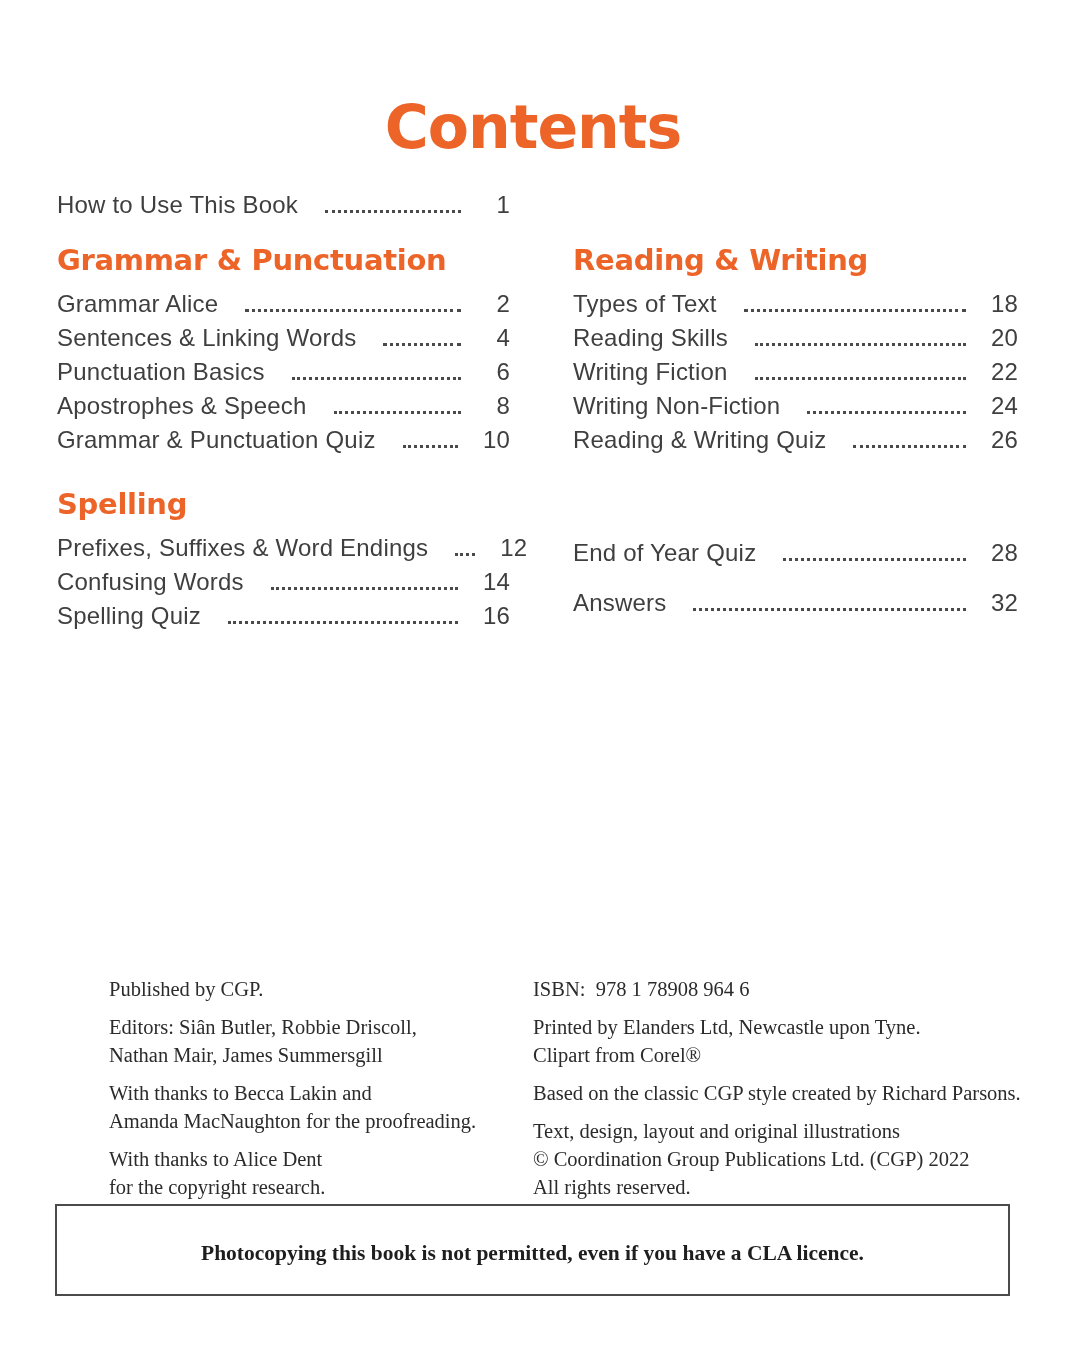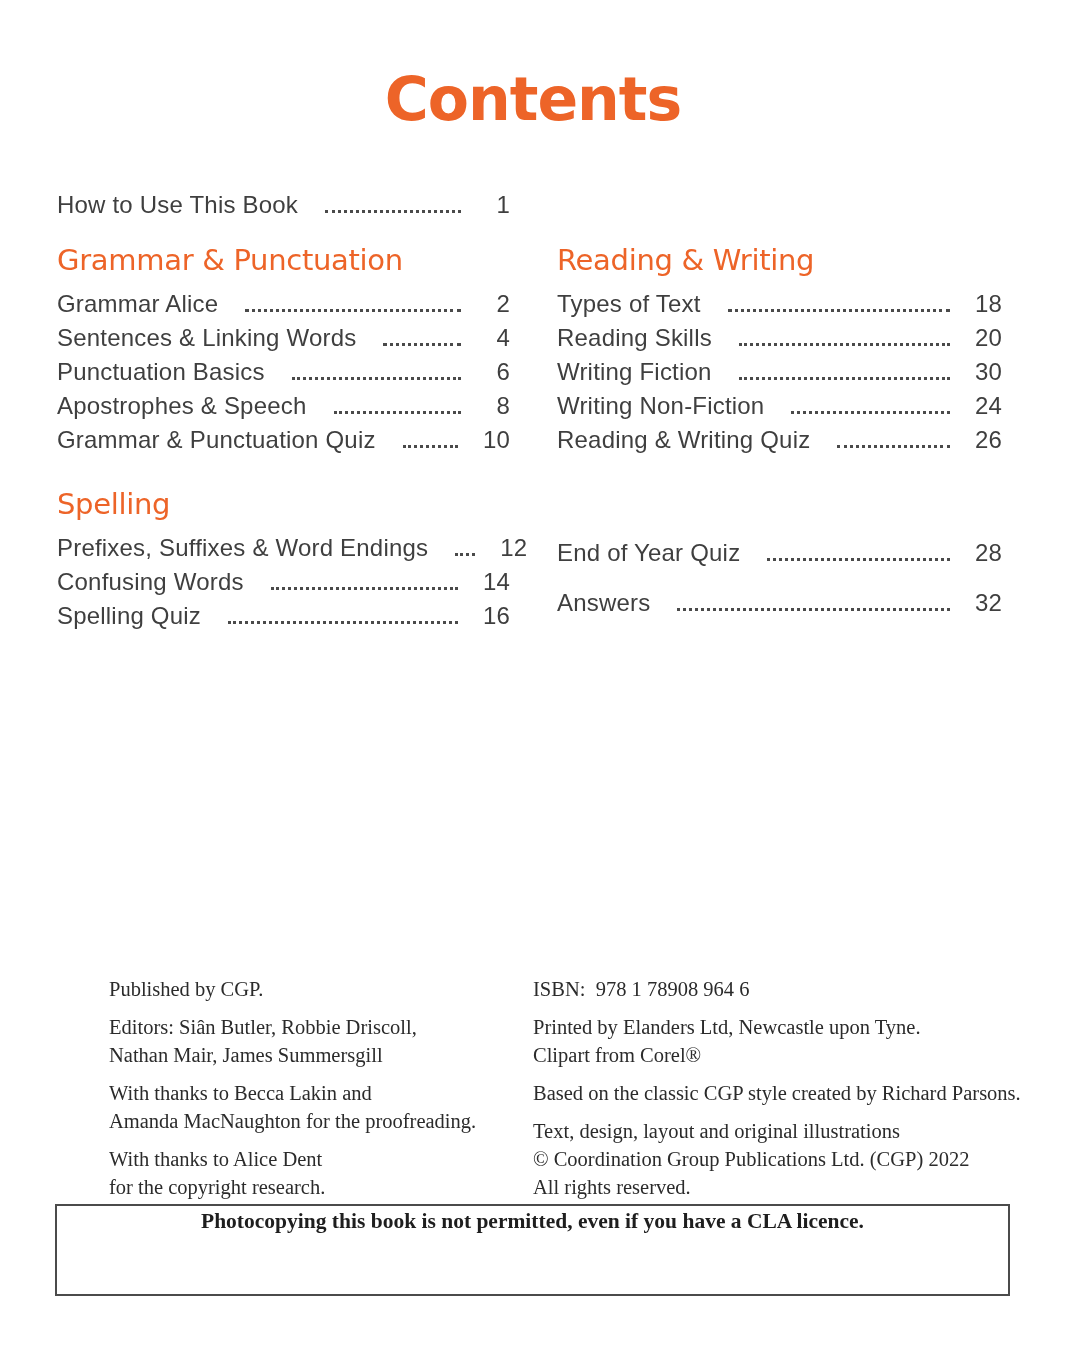"Contents" .title { padding-top: 64px -> 92px }
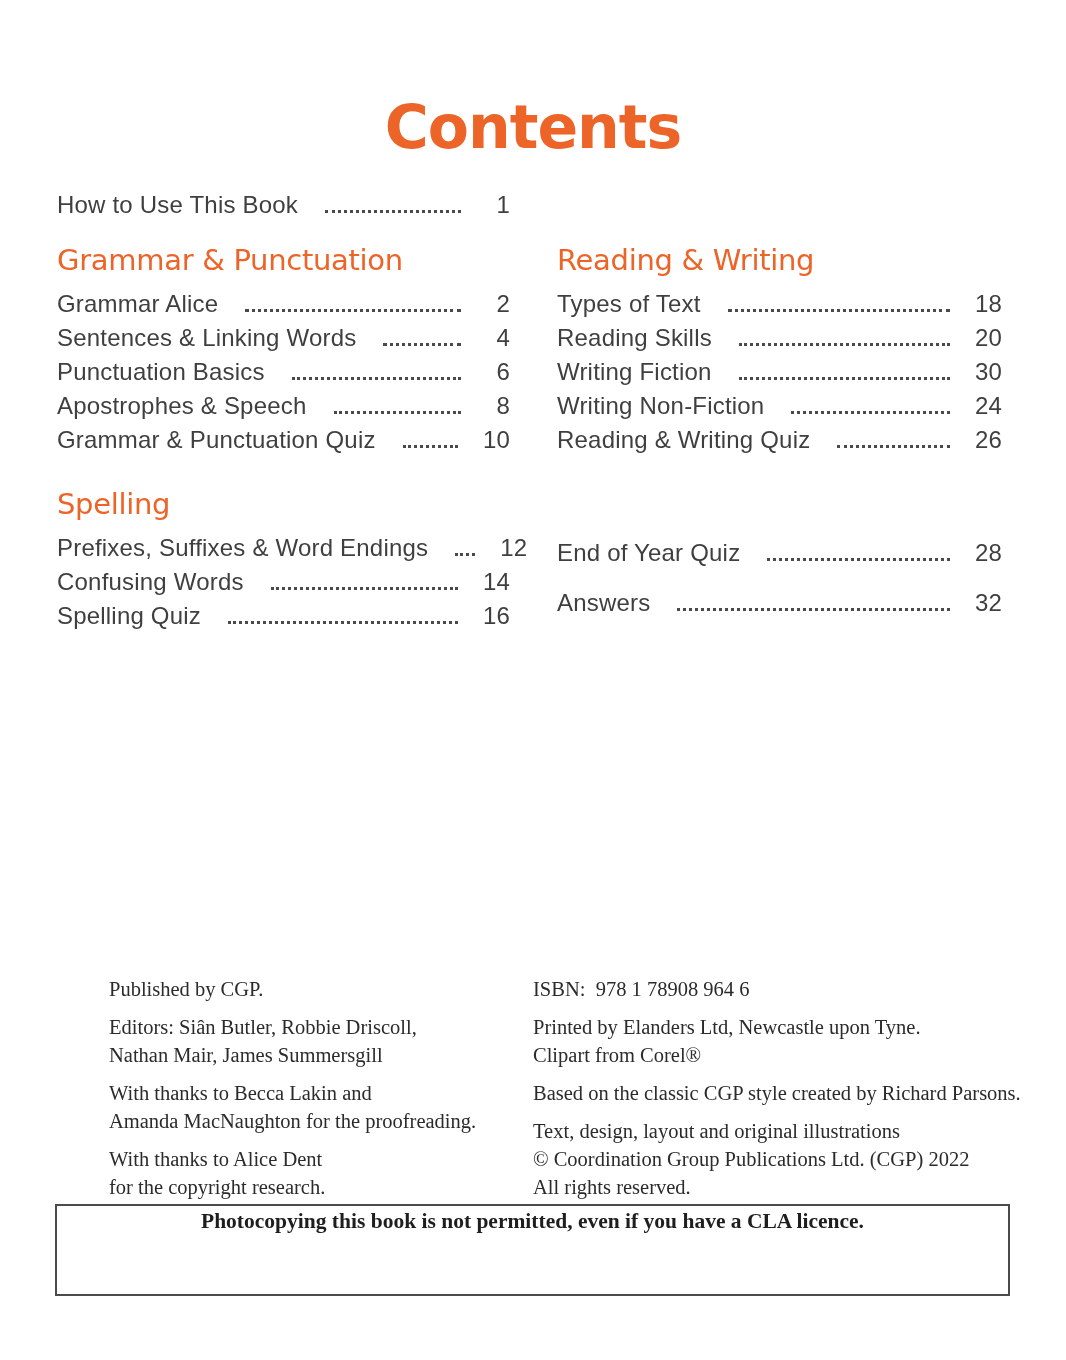"Grammar & Punctuation" .toc-section h2 { font-weight: normal -> bold }
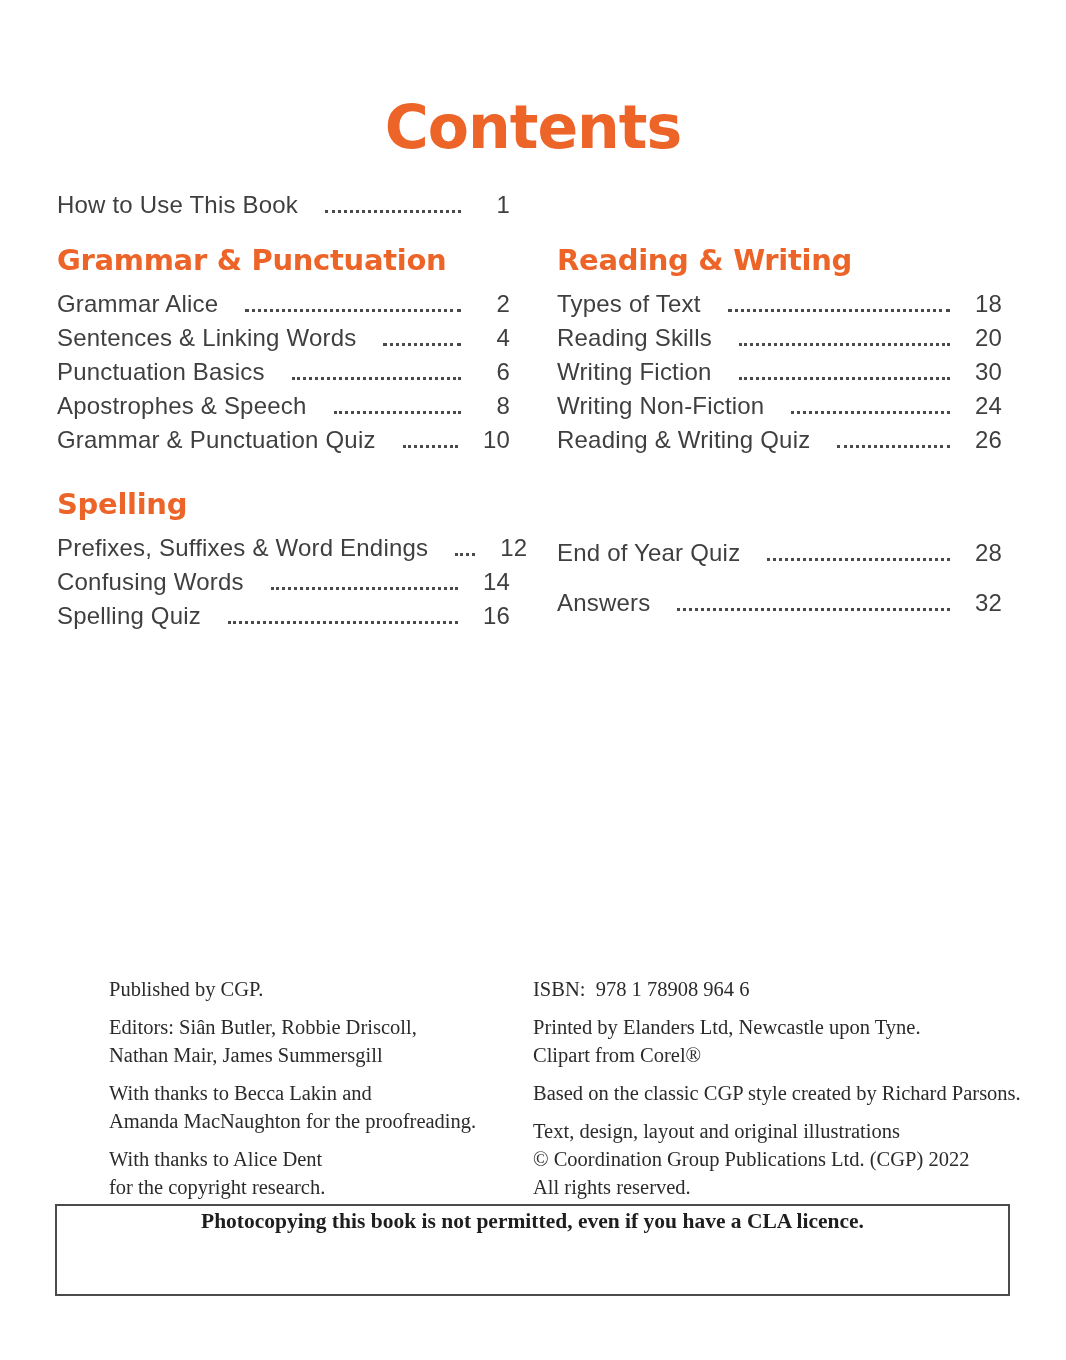"Reading & Writing" .col-right { left: 557px -> 573px }
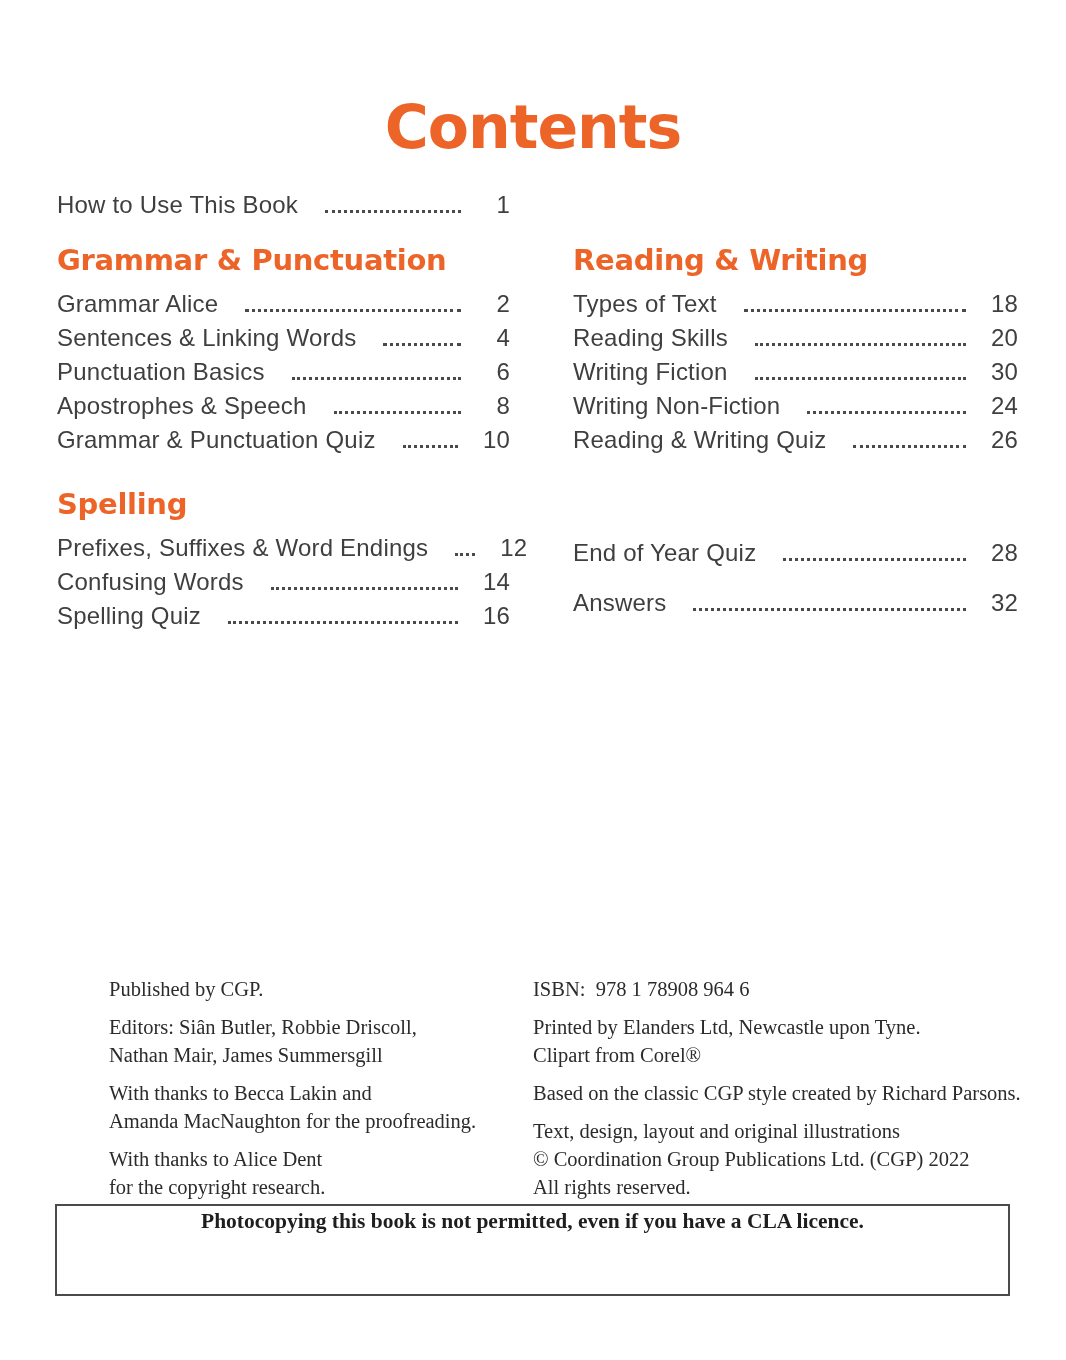"30" span.pg { text: 30 -> 22 }
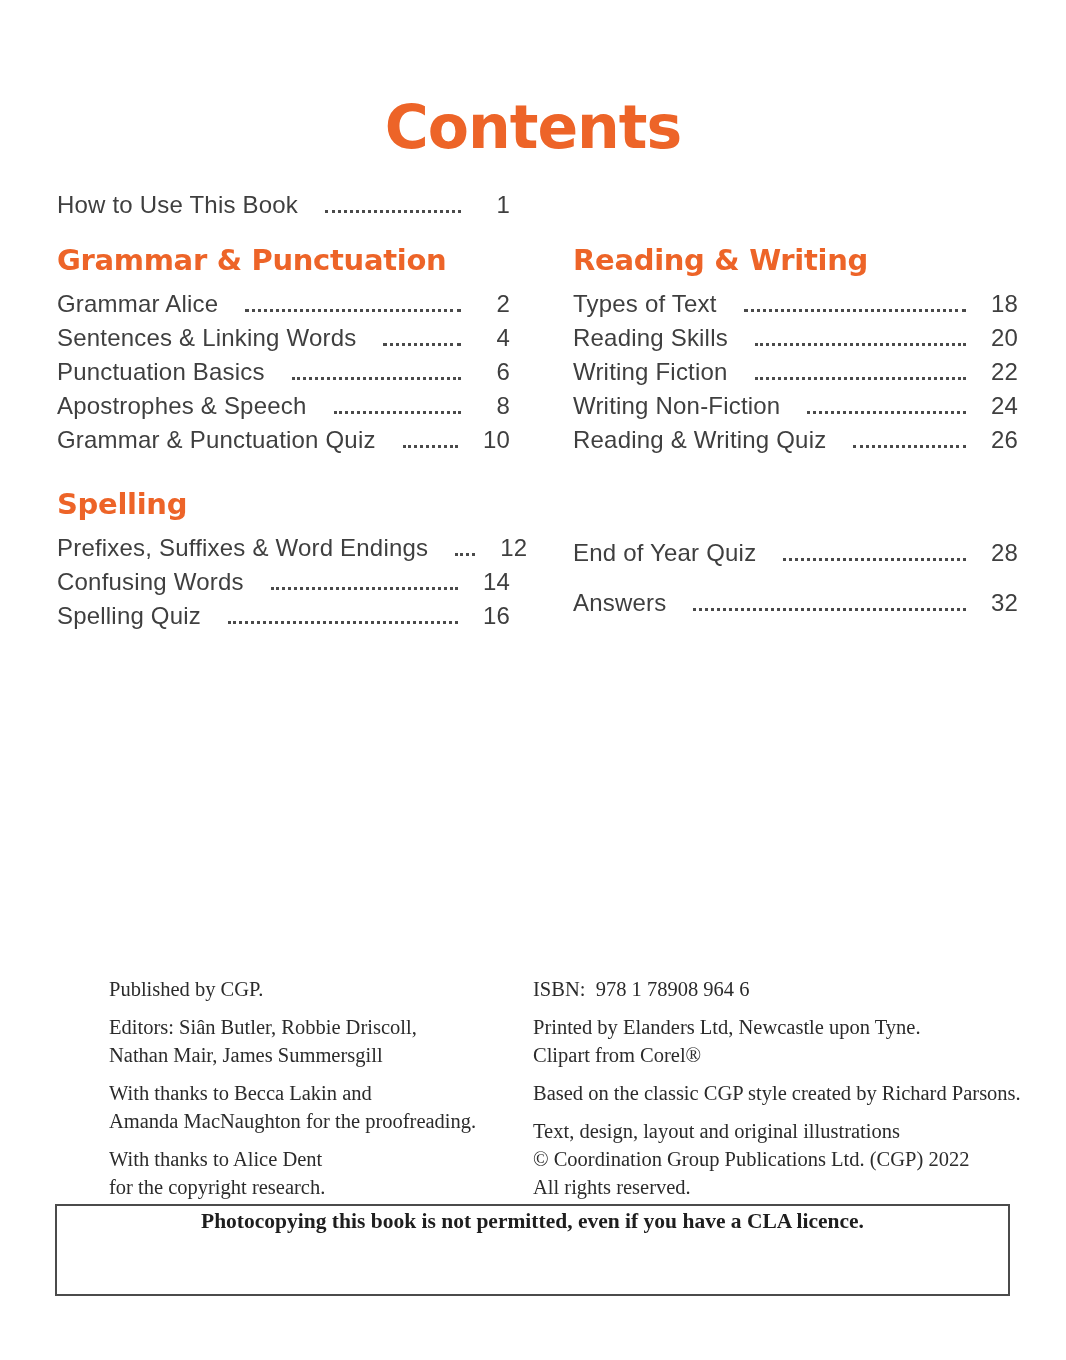"Photocopying this book is not" .notice { padding-top: 0 -> 32px }
